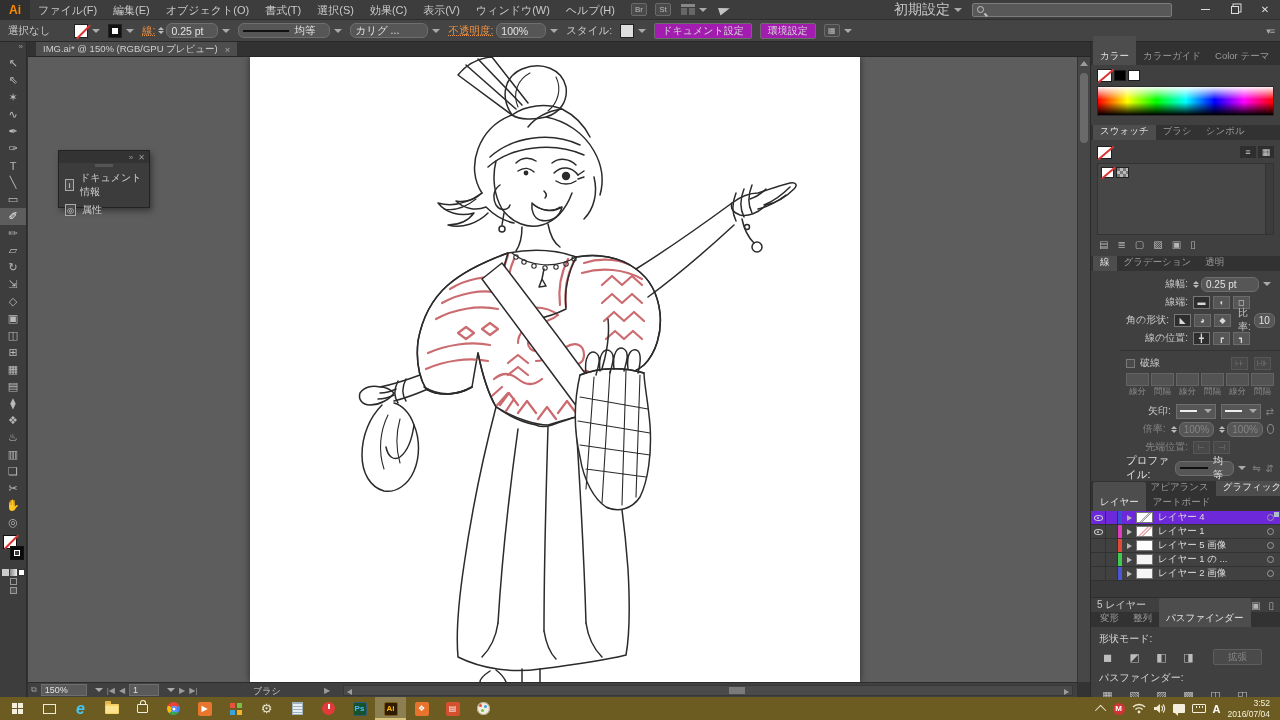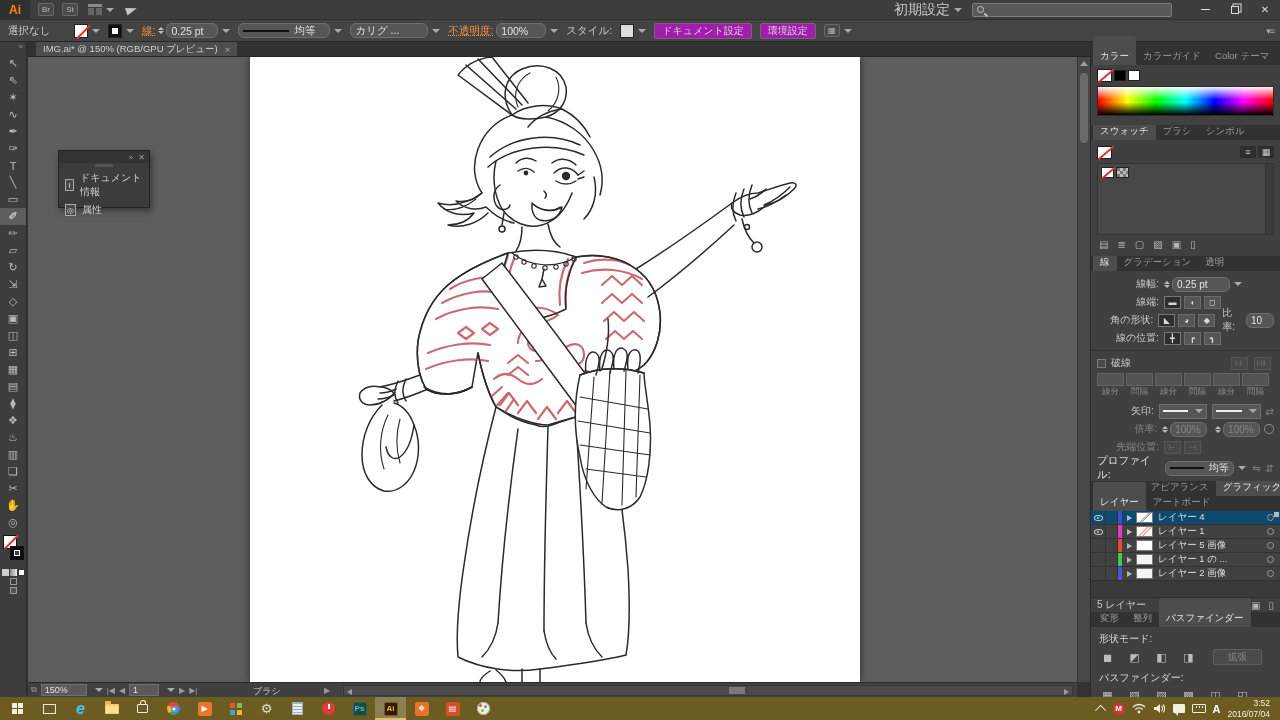"ファイル(F)" div { html: none -> <div> <span>ファイル(F)</span> <span>編集(E)</span> <span>オブジェクト(O)</span> <span>書式(T)</span> <span>選択(S)</span> <span>効果(C)</span> <span>表示(V)</span> <span>ウィンドウ(W)</span> <span>ヘルプ(H)</span> </div> }
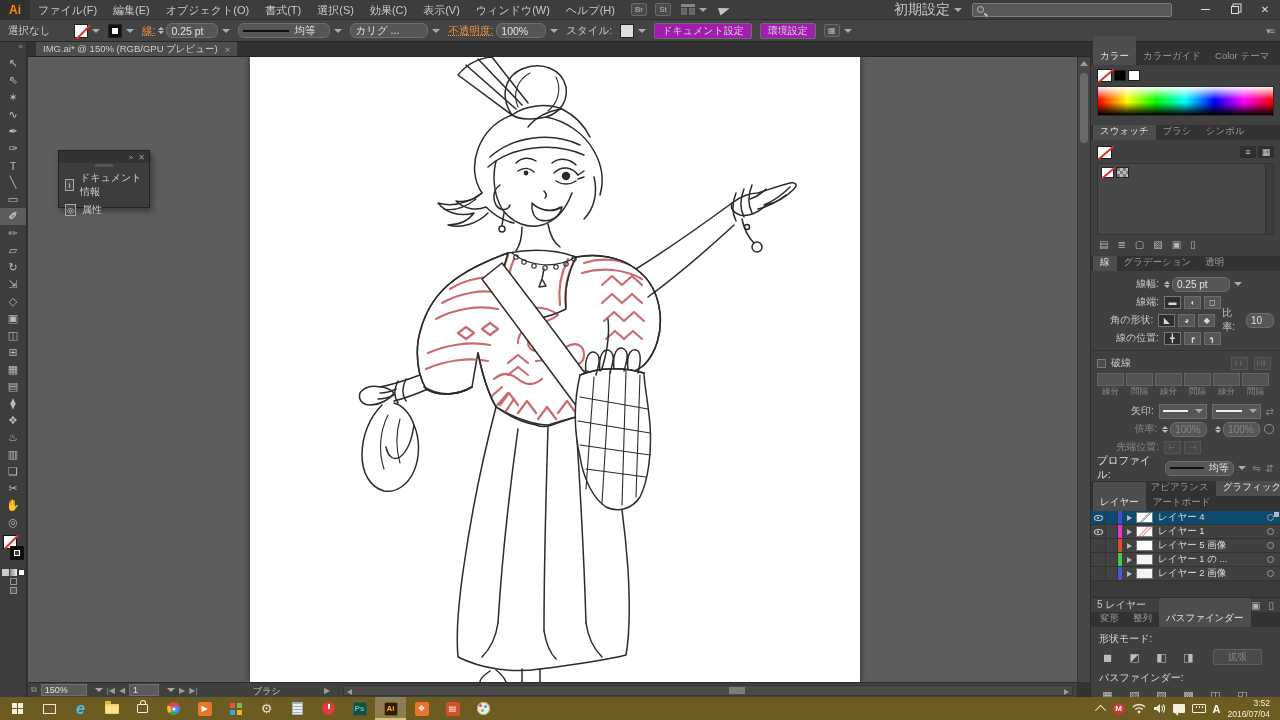"線幅:" #stroke-pane { margin-left: none -> 29px }
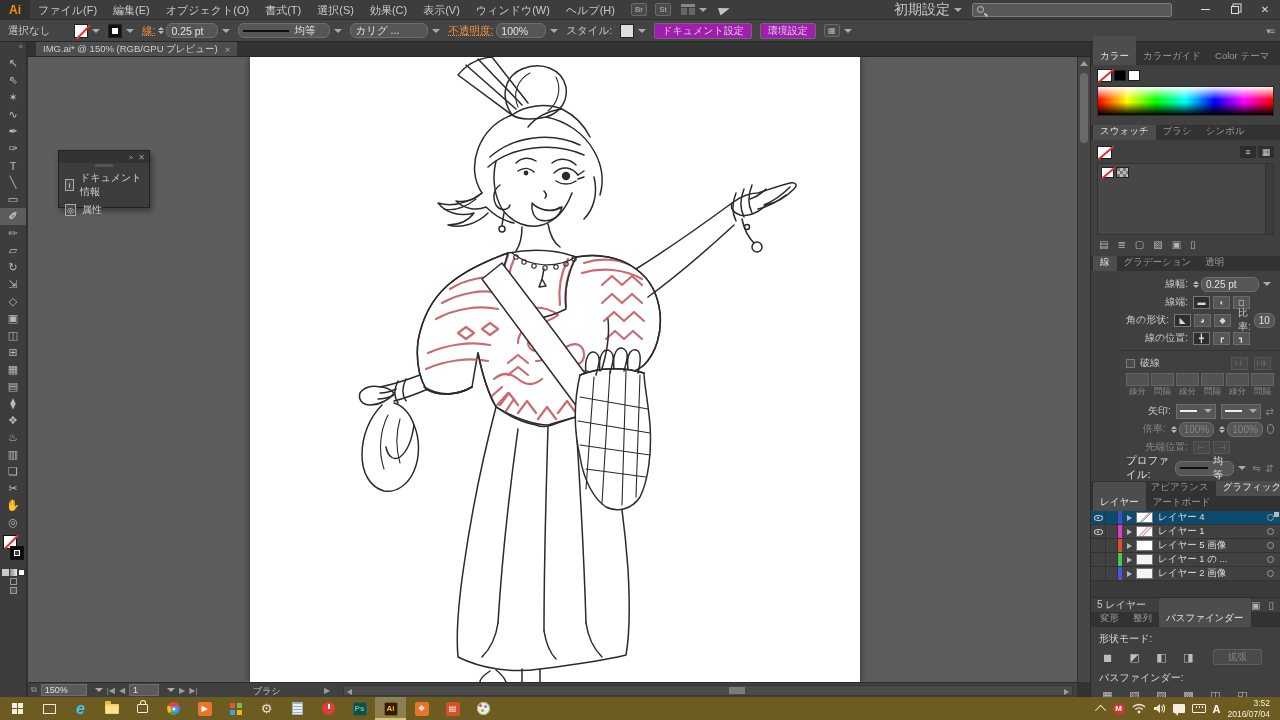"レイヤー 4" .lrow.sel { background: #0c4a6e -> #6d28d9 }
